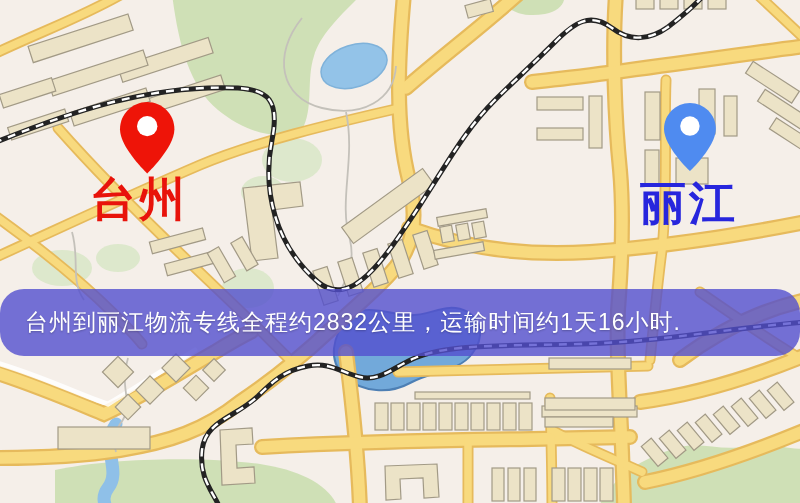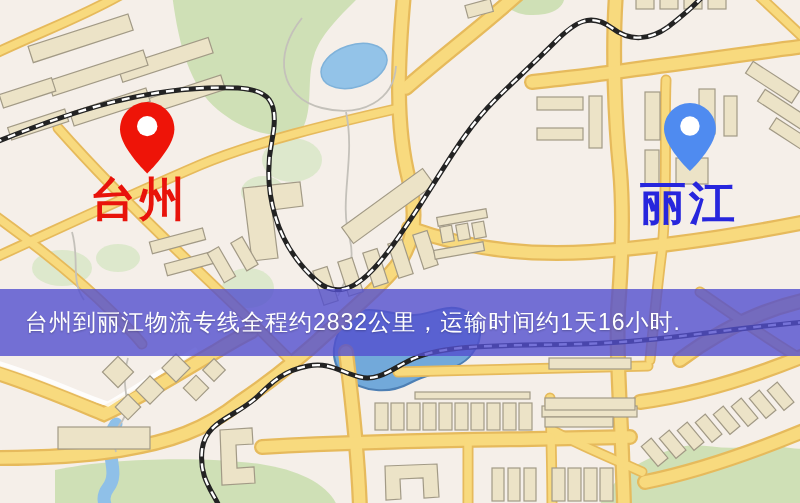"台州到丽江物流专线全程约2832公里，运输时间约1天16小时." #banner { border-radius: none -> 24px }
